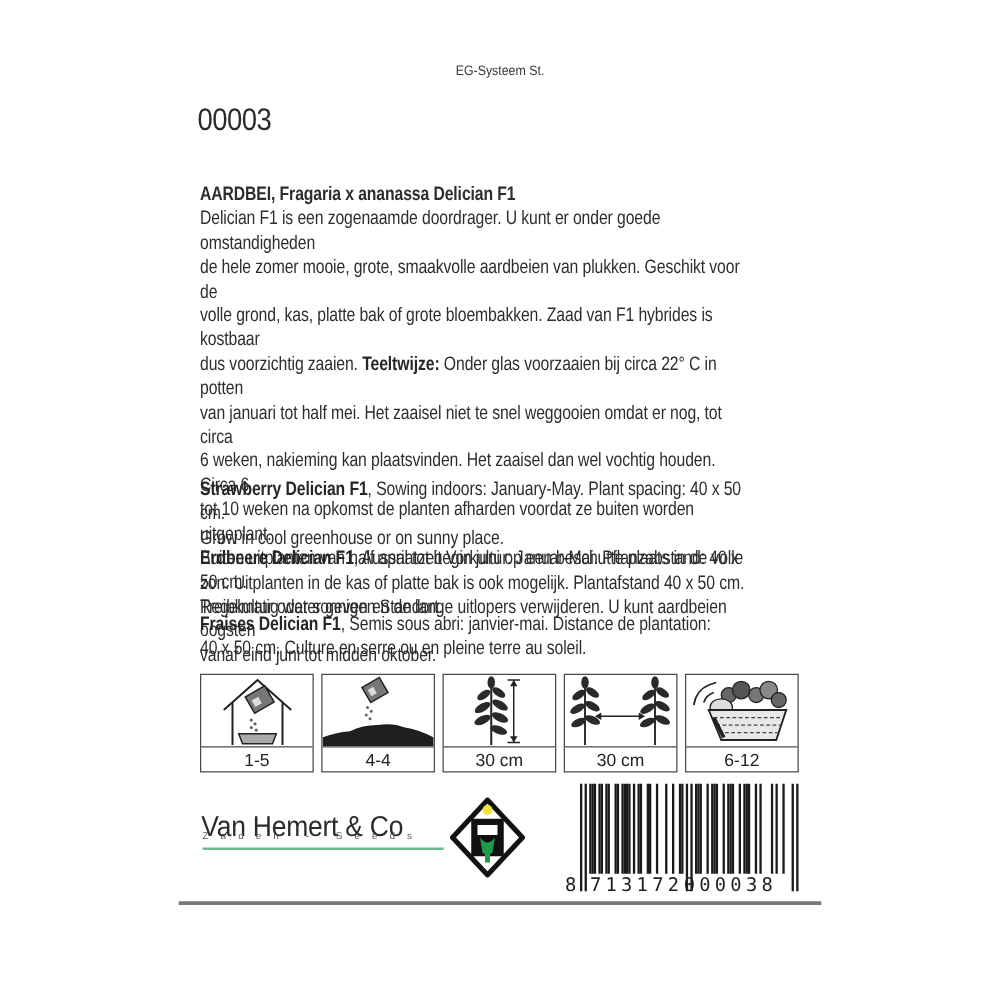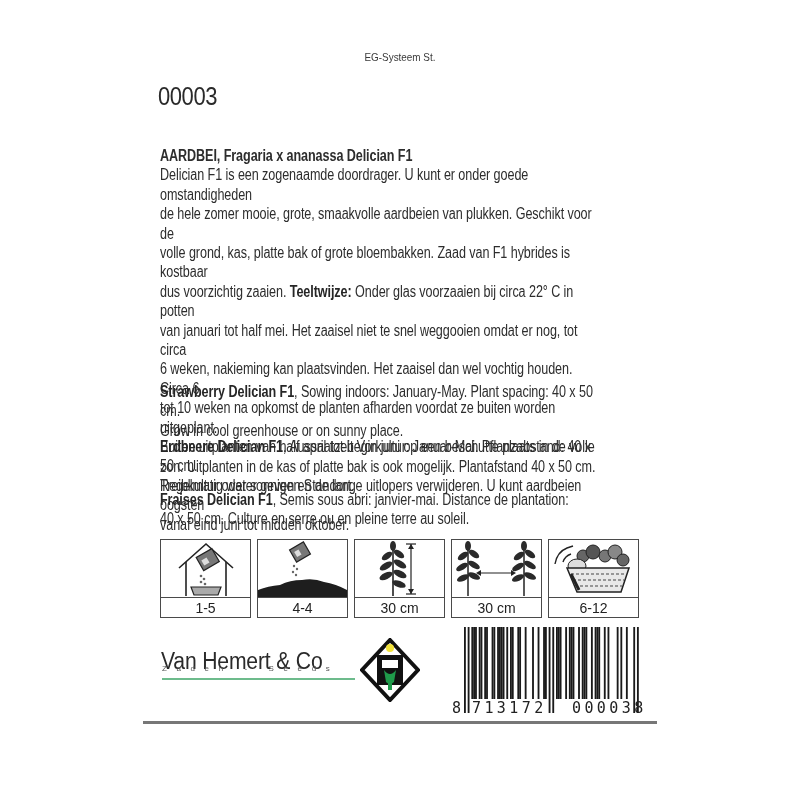"000038" span.barcode-digits { left: 120px -> 95px }
